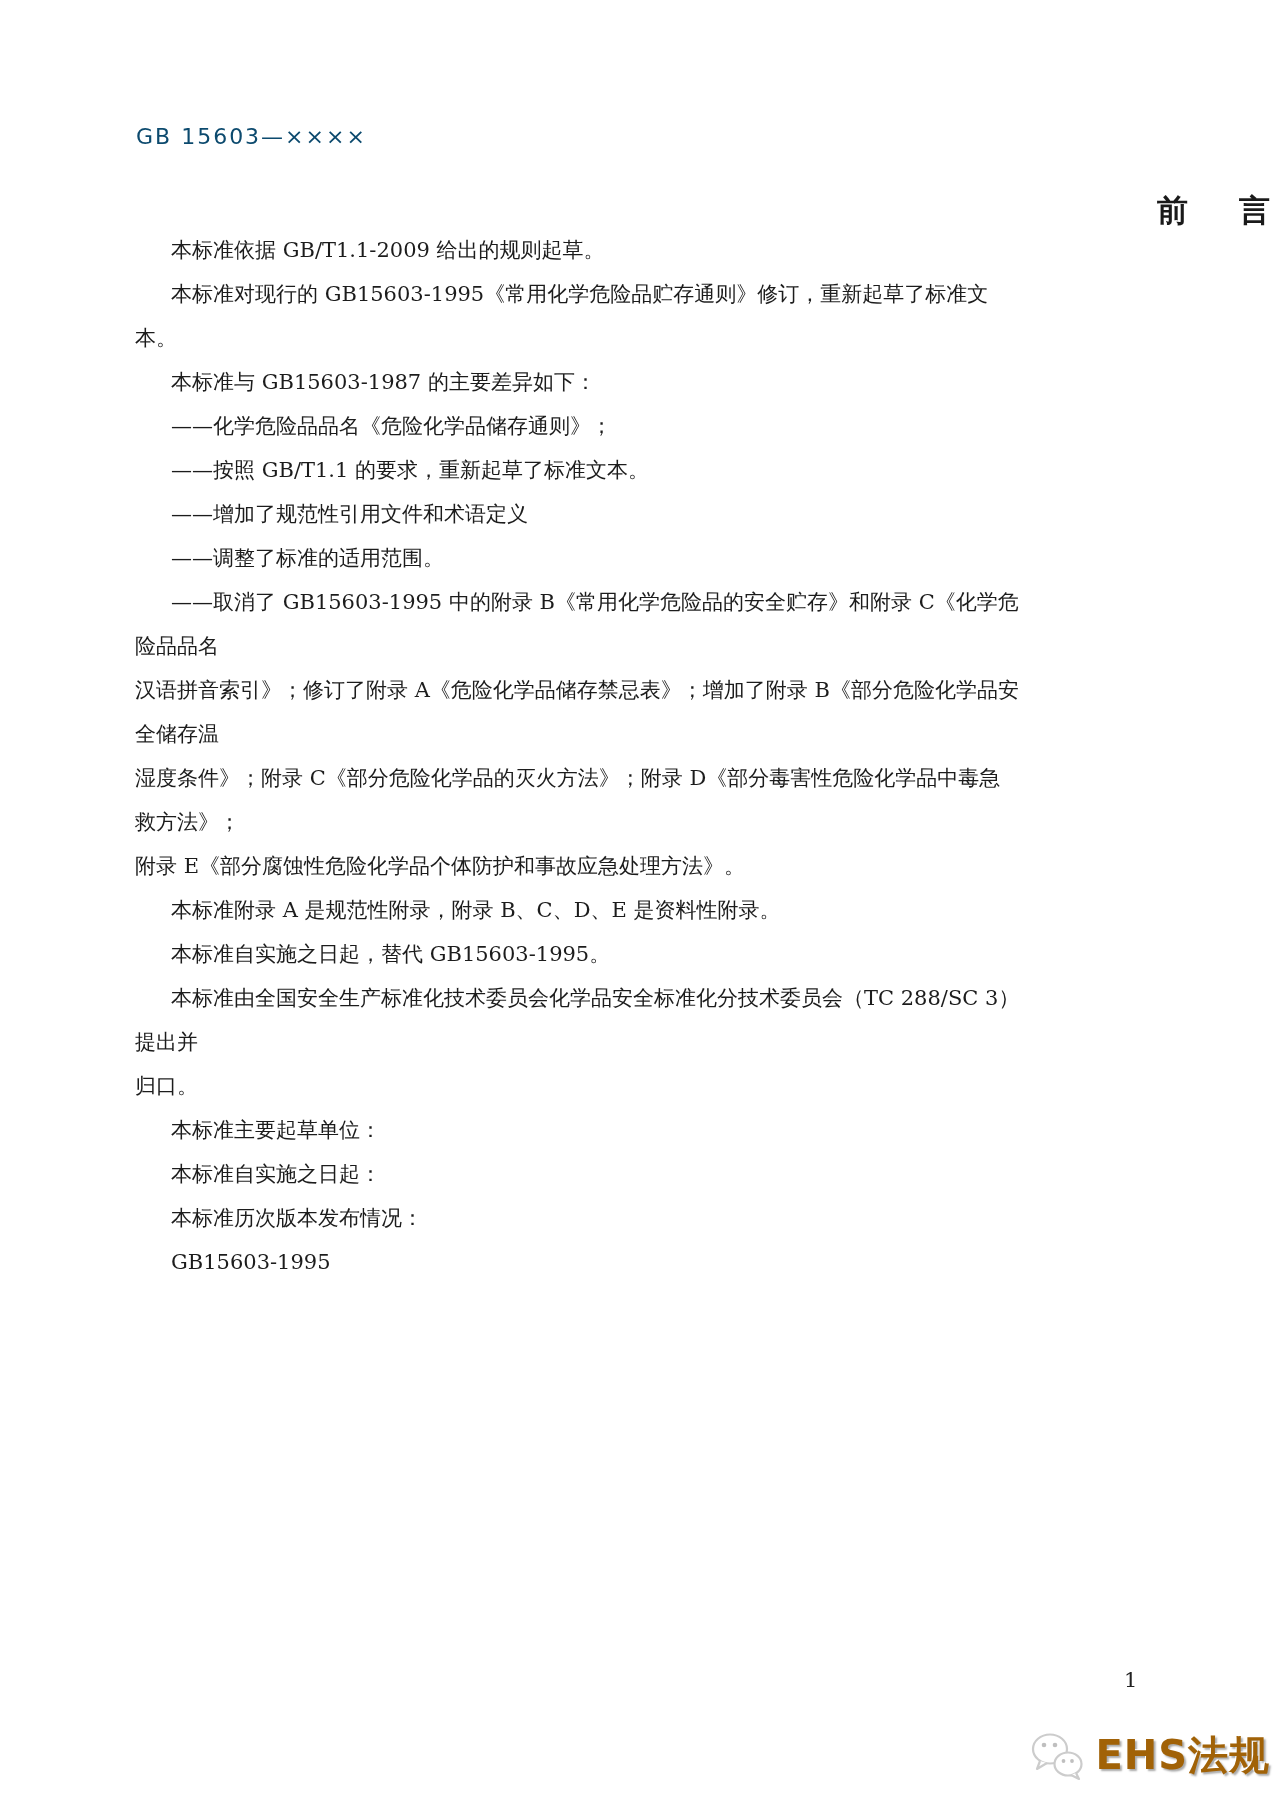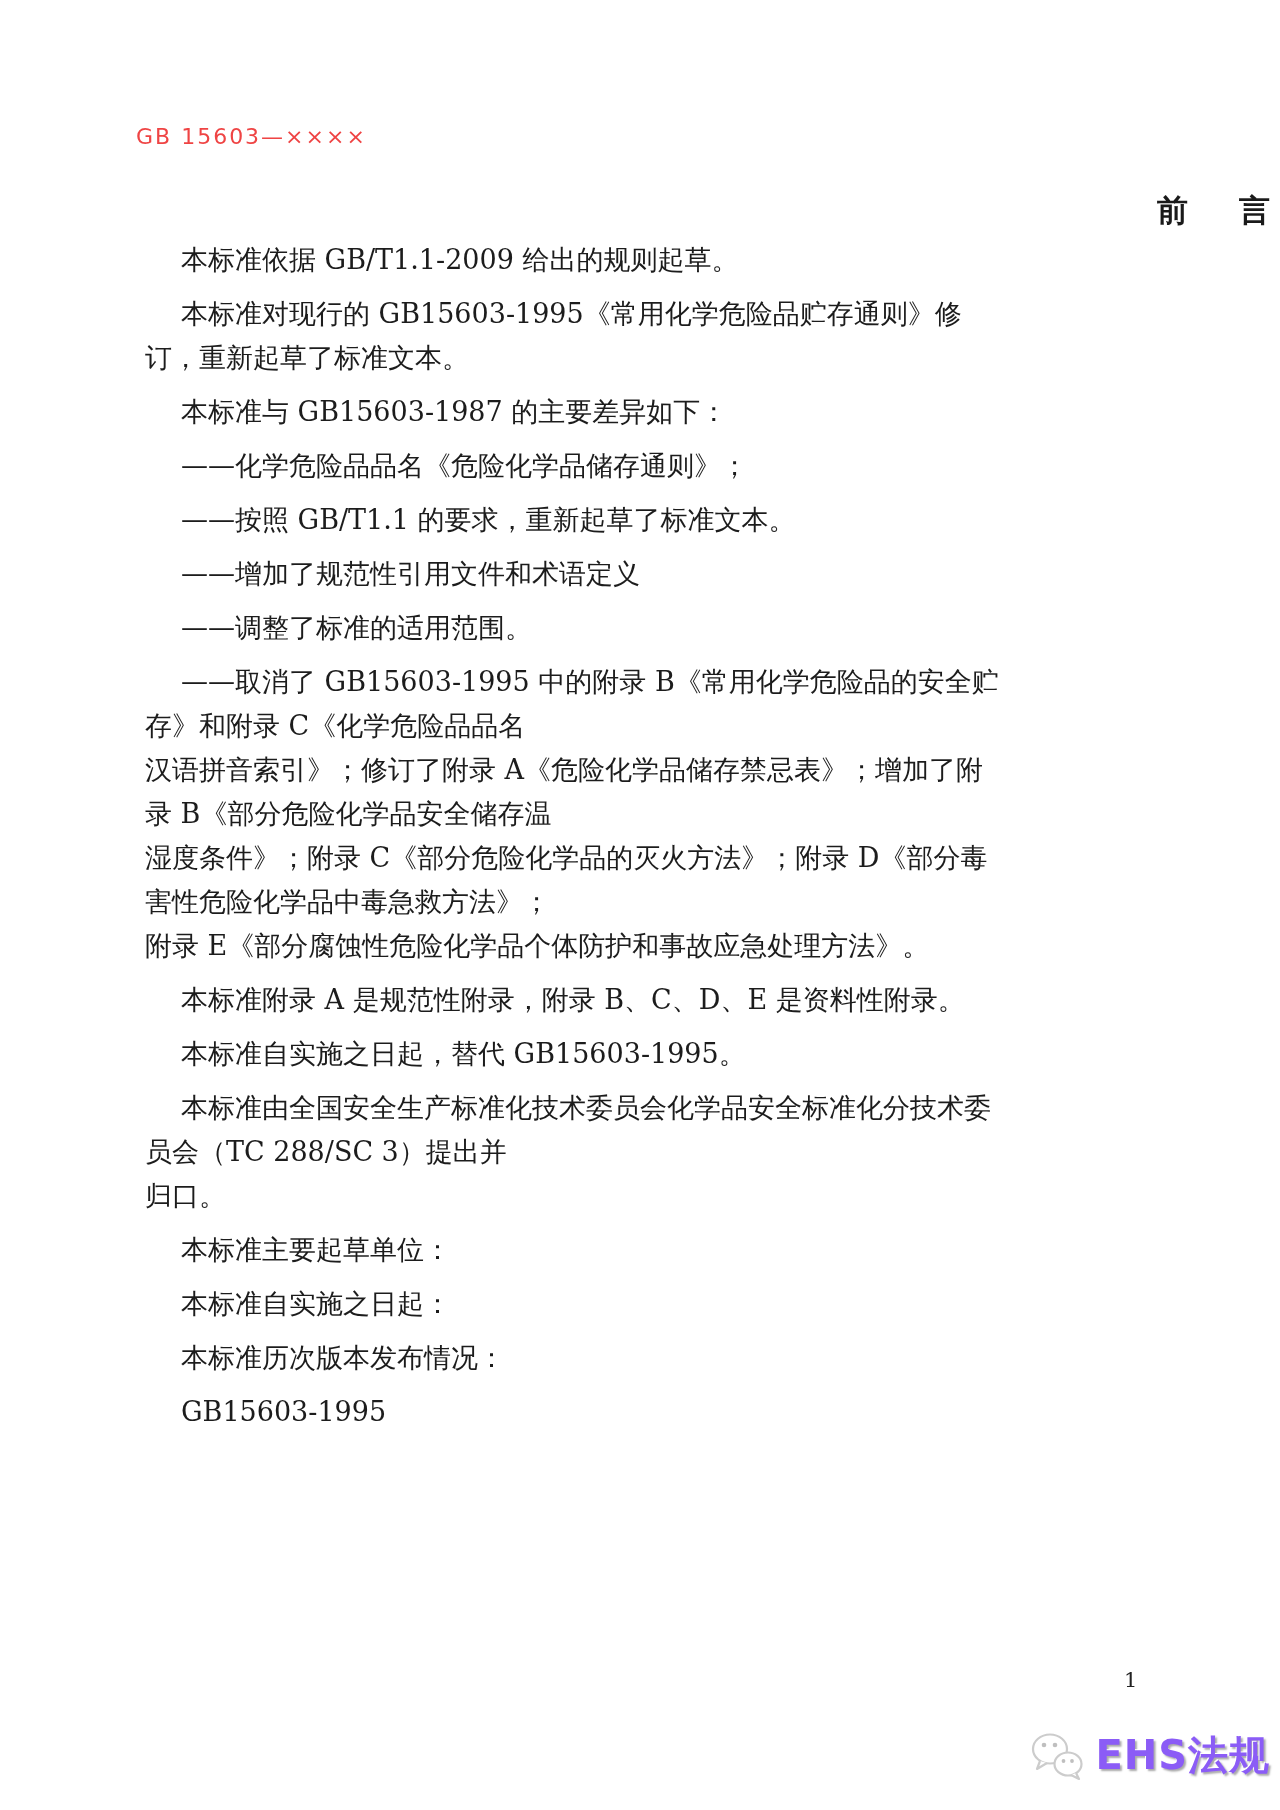"GB 15603—××××" .doc-code { color: #ef4444 -> #0c4a6e }
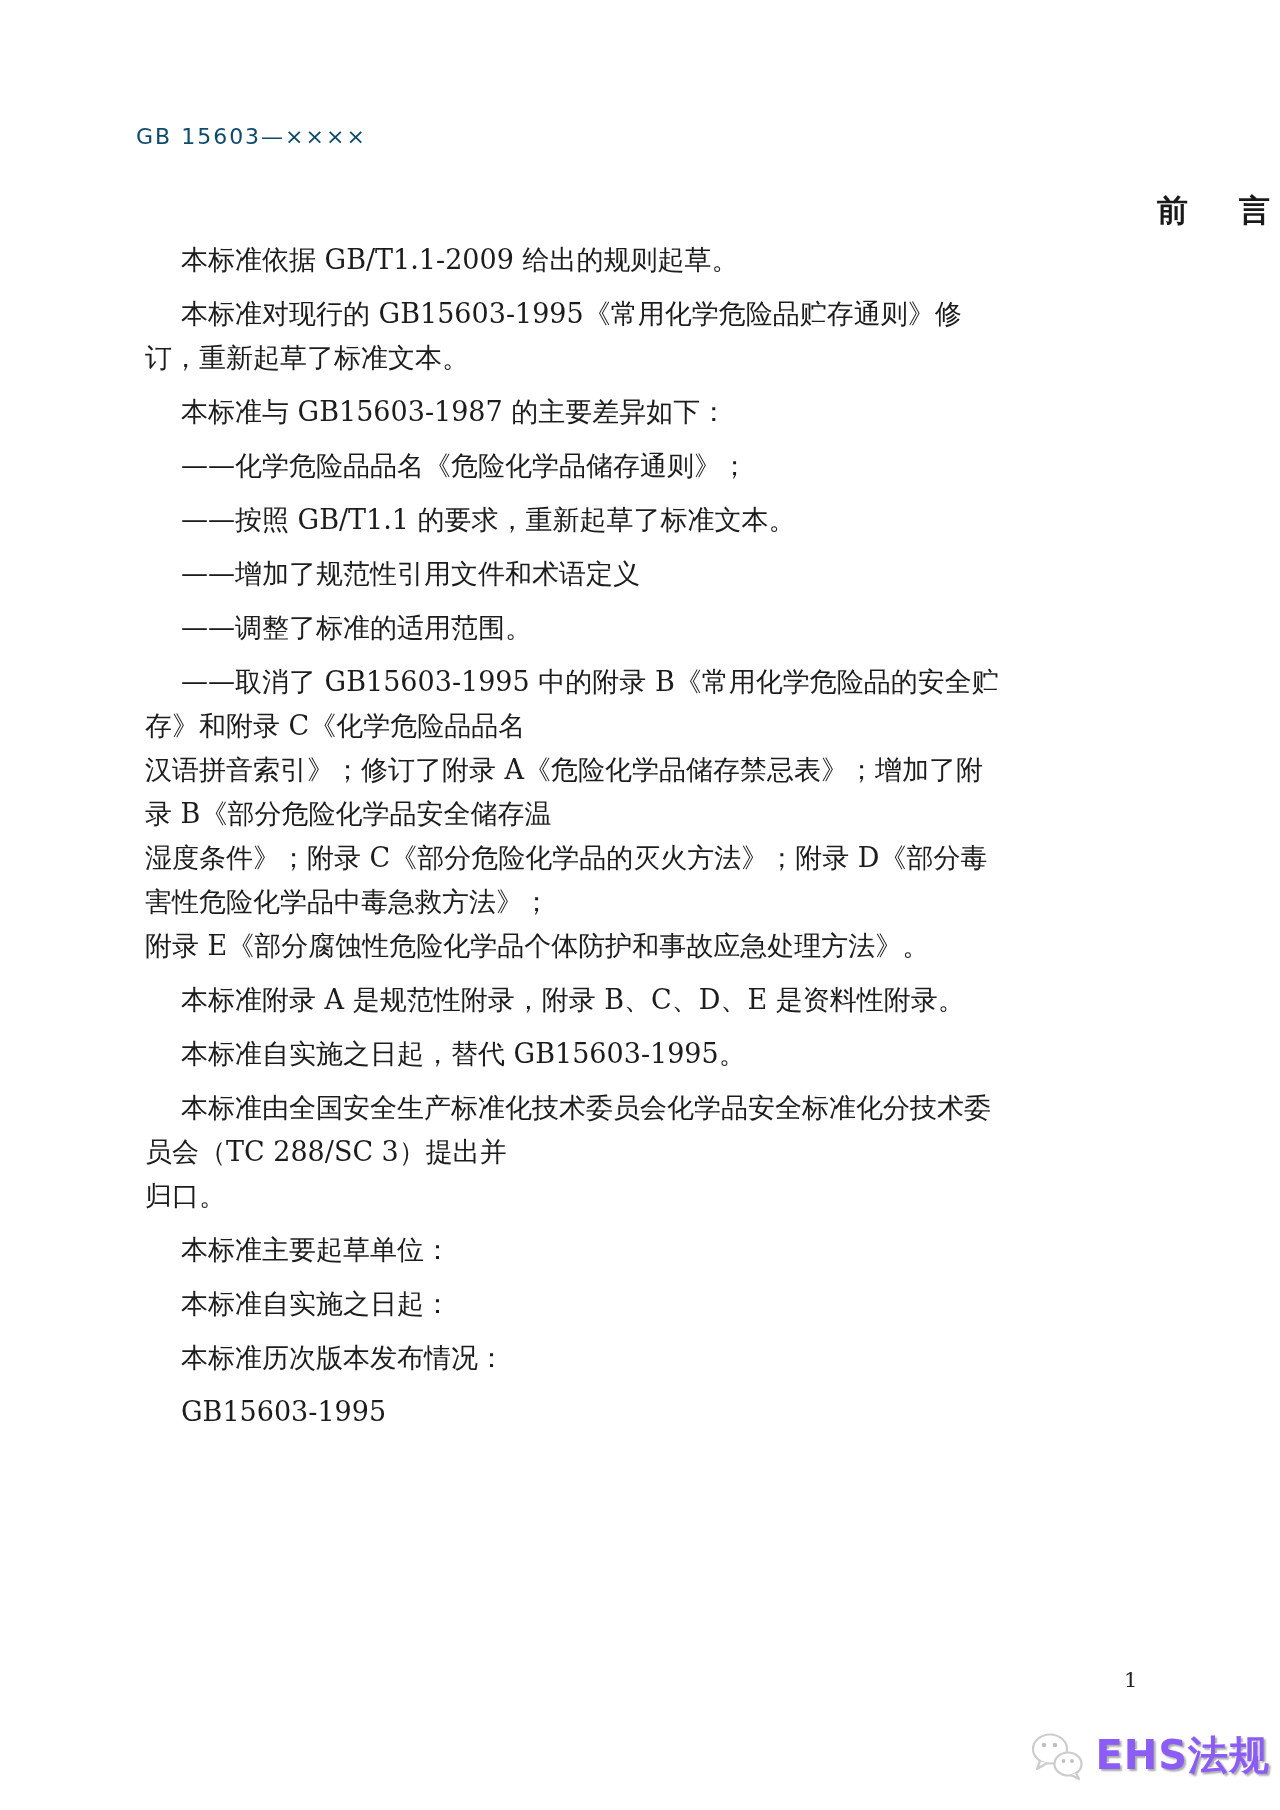"本标准依据 GB/T1.1-2009 给出的规则起草。" .doc-body p { font-size: 27px -> 21px; margin: 10px -> 0 }
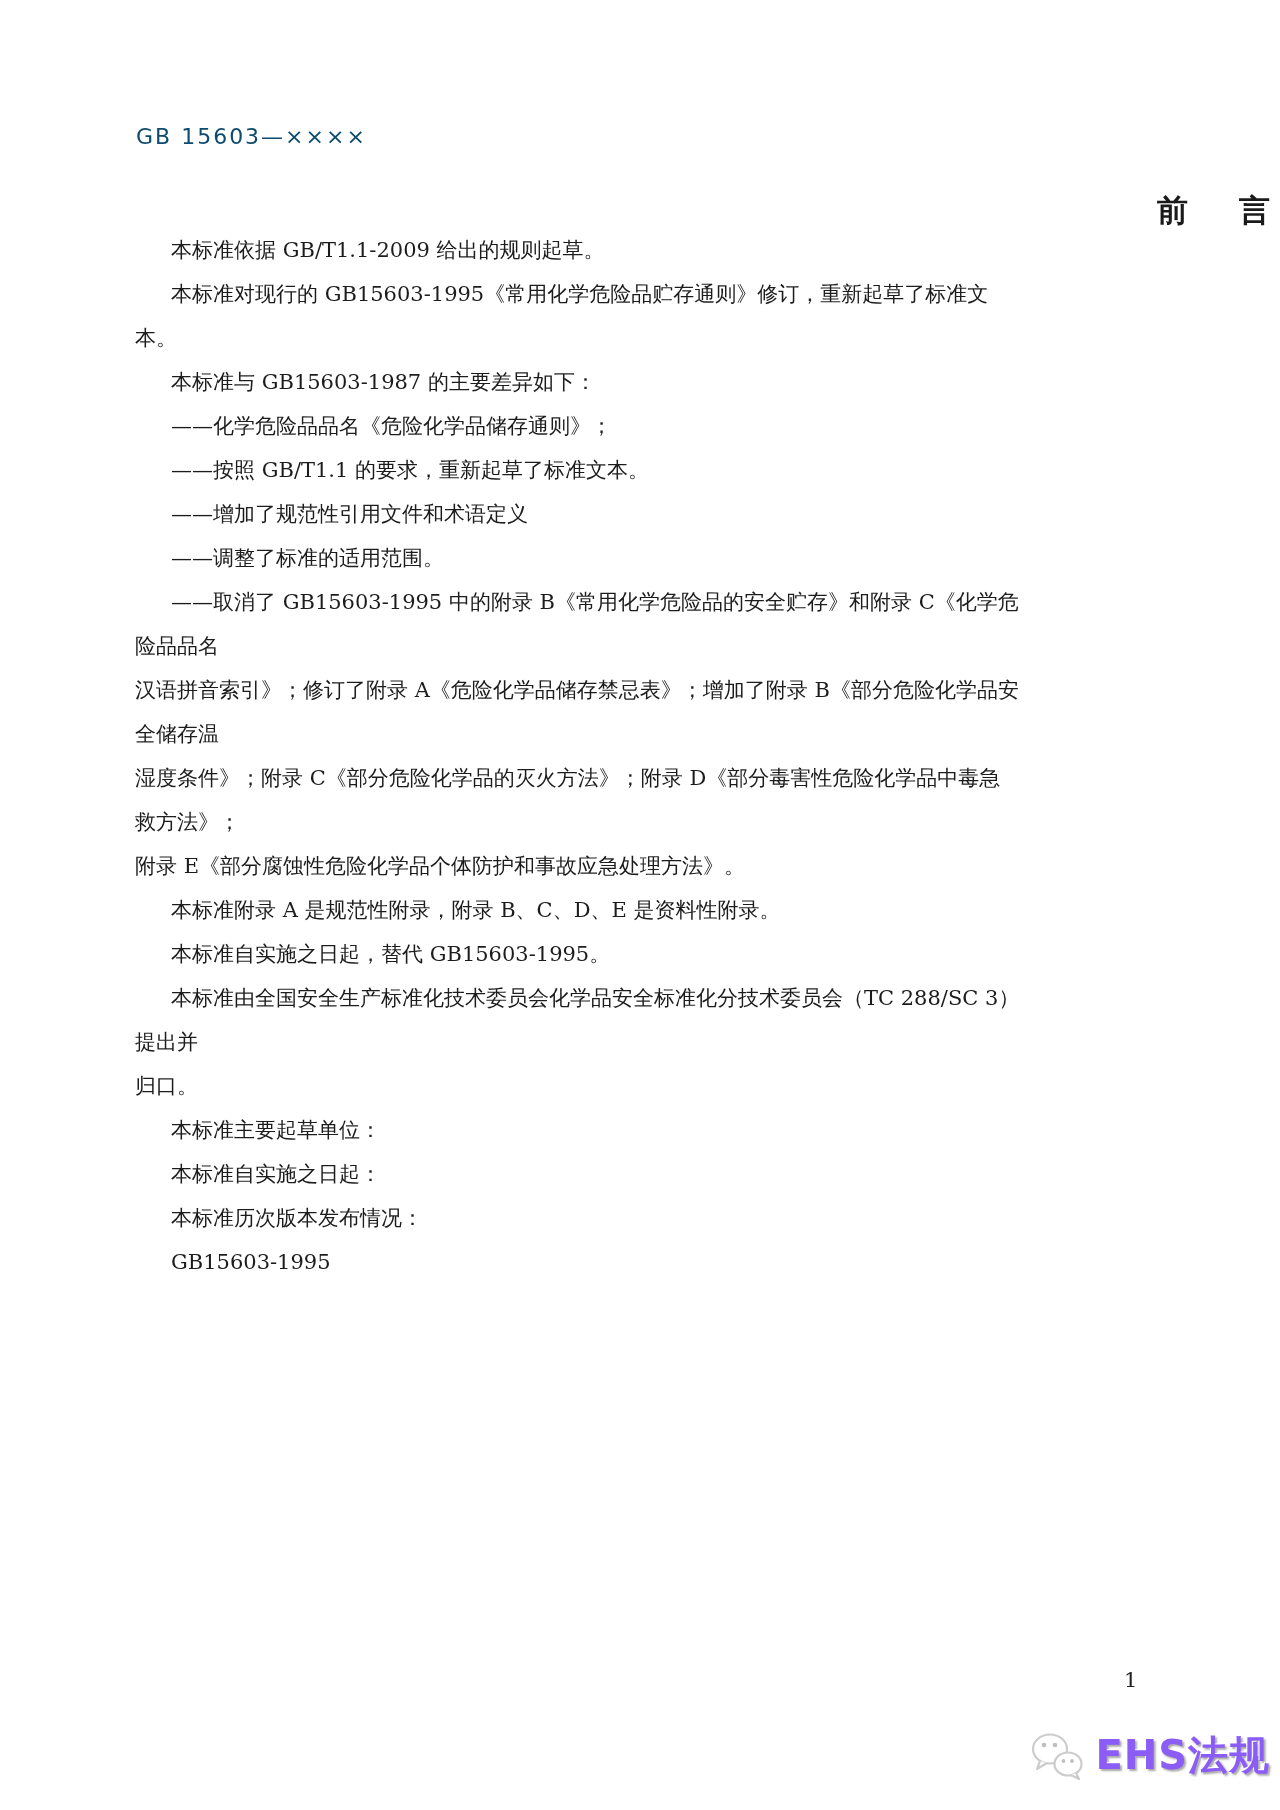"EHS法规" .watermark-text { color: #8b5cf6 -> #a16207 }
